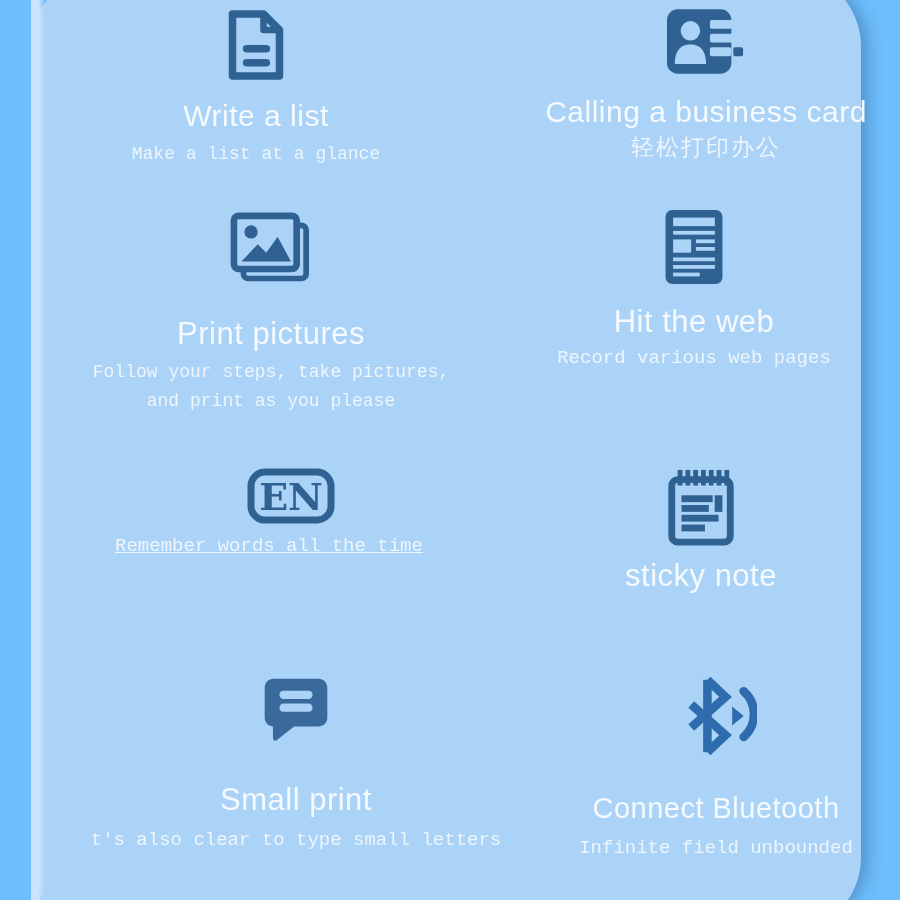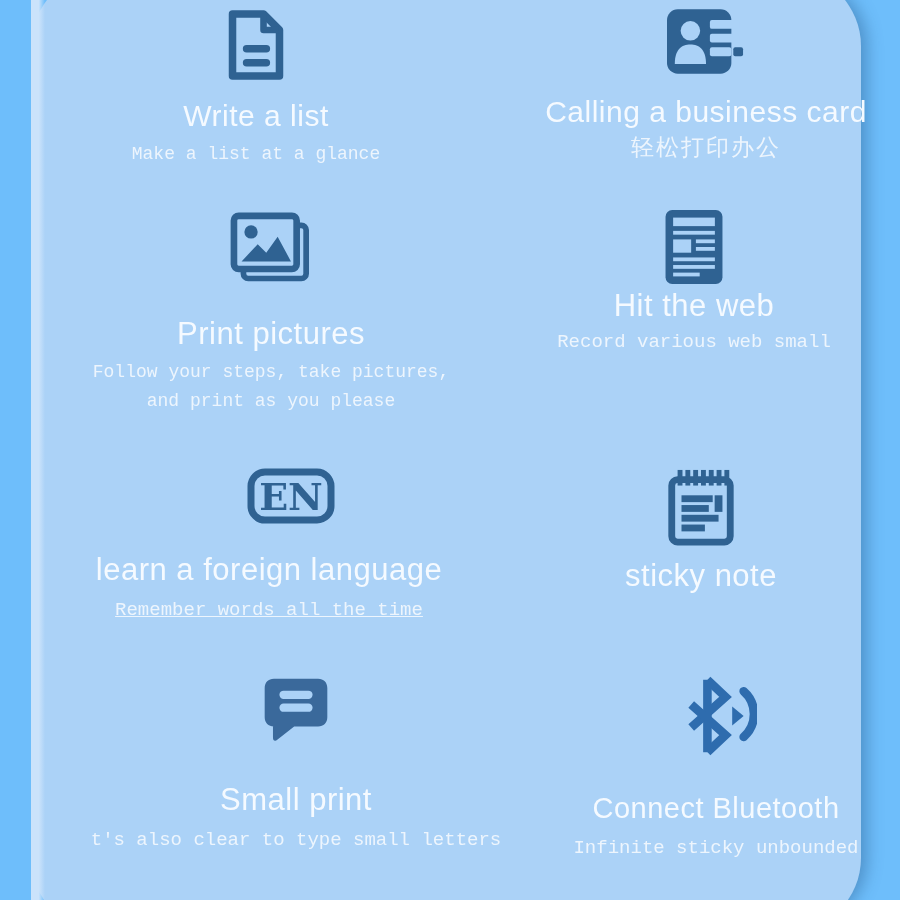"Hit the web" .f3 h2 { margin-top: 4px -> 20px }
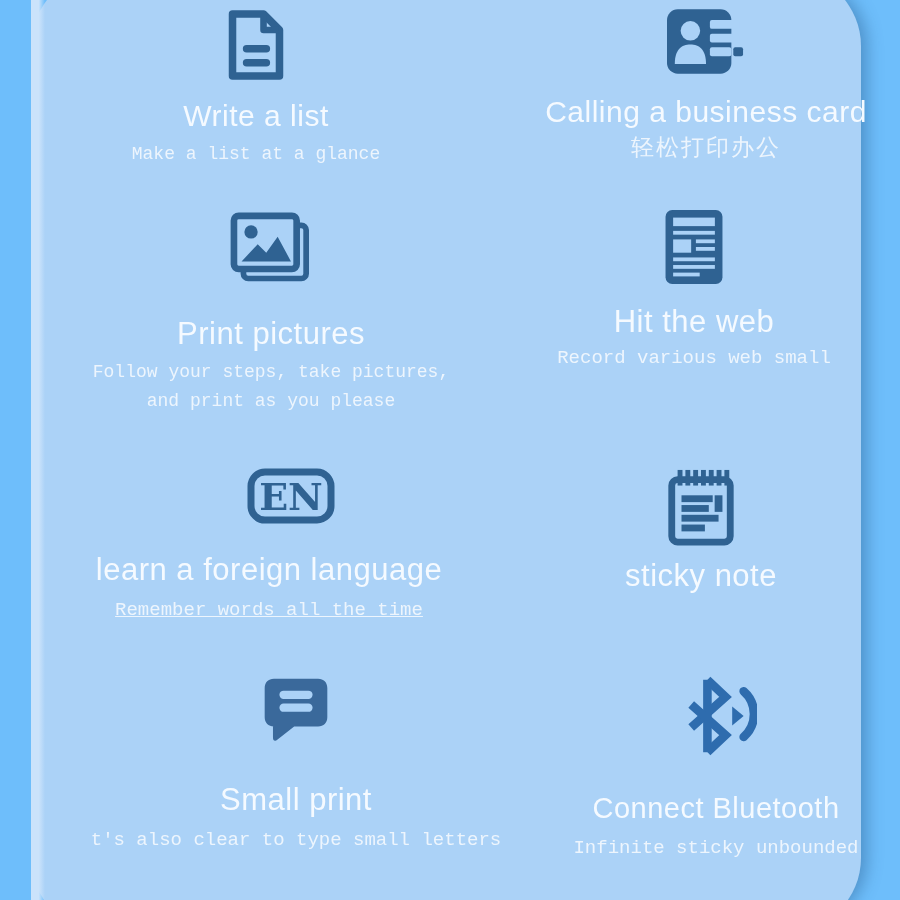"Record various web small" p { text: small -> pages }
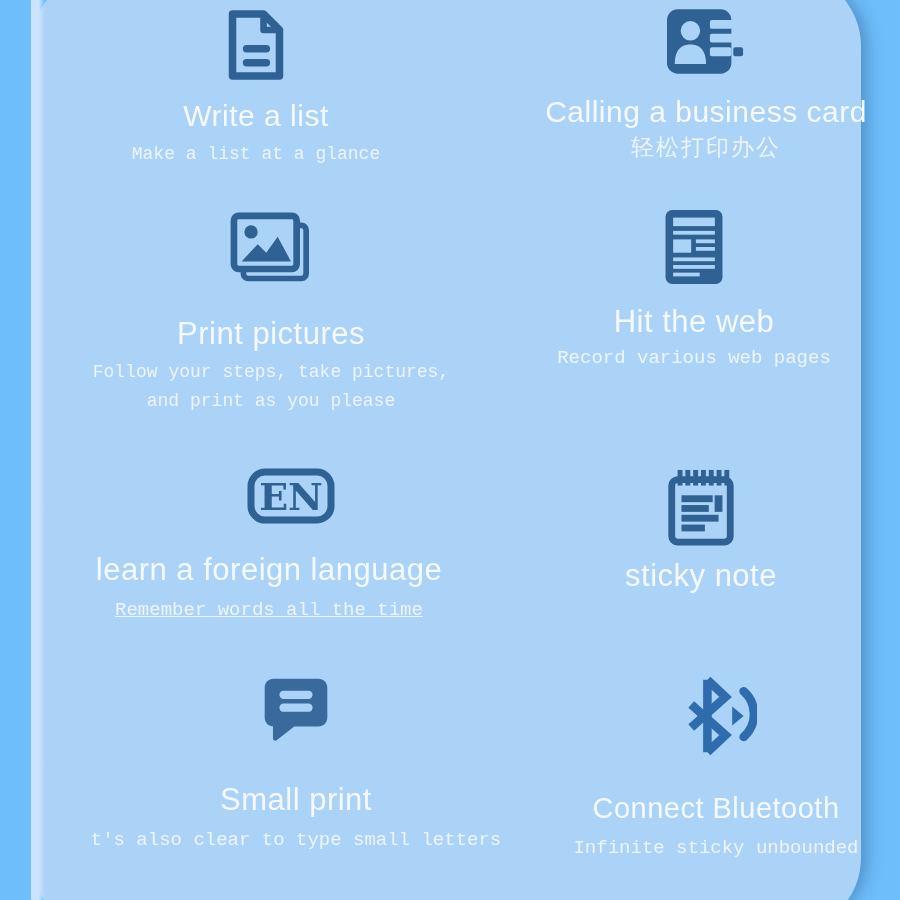"learn a foreign language" h2 { html: <h2>learn a foreign language</h2> -> none }
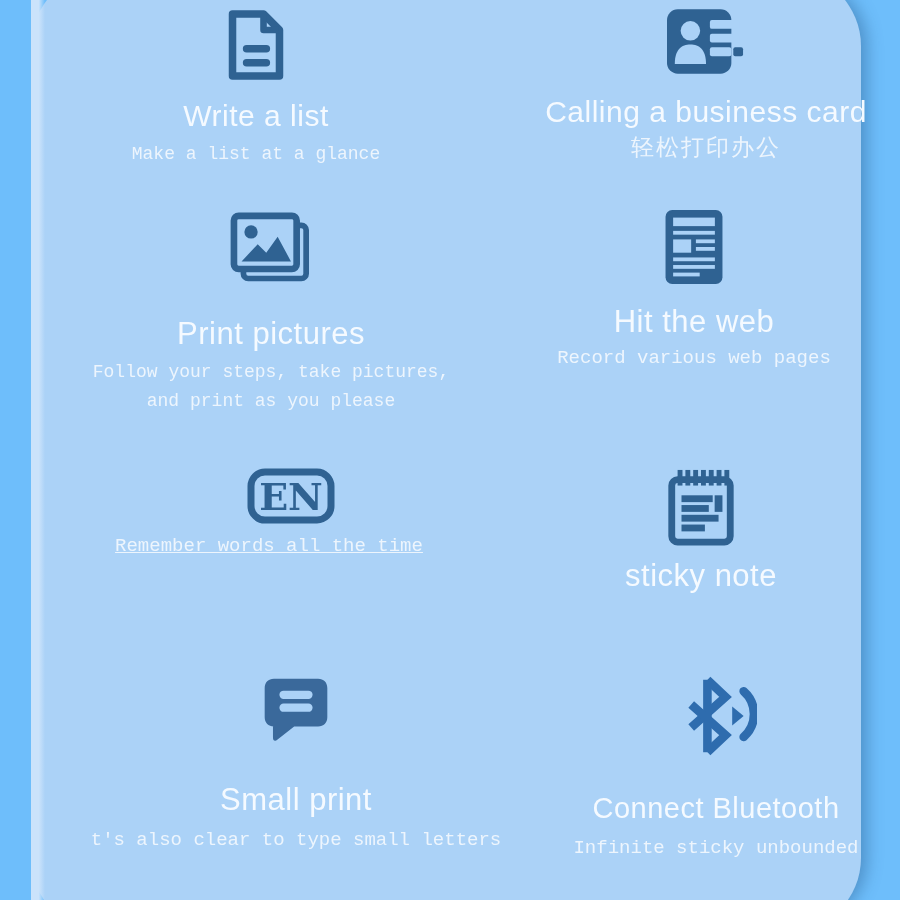"Infinite sticky unbounded" p { text: sticky -> field }
